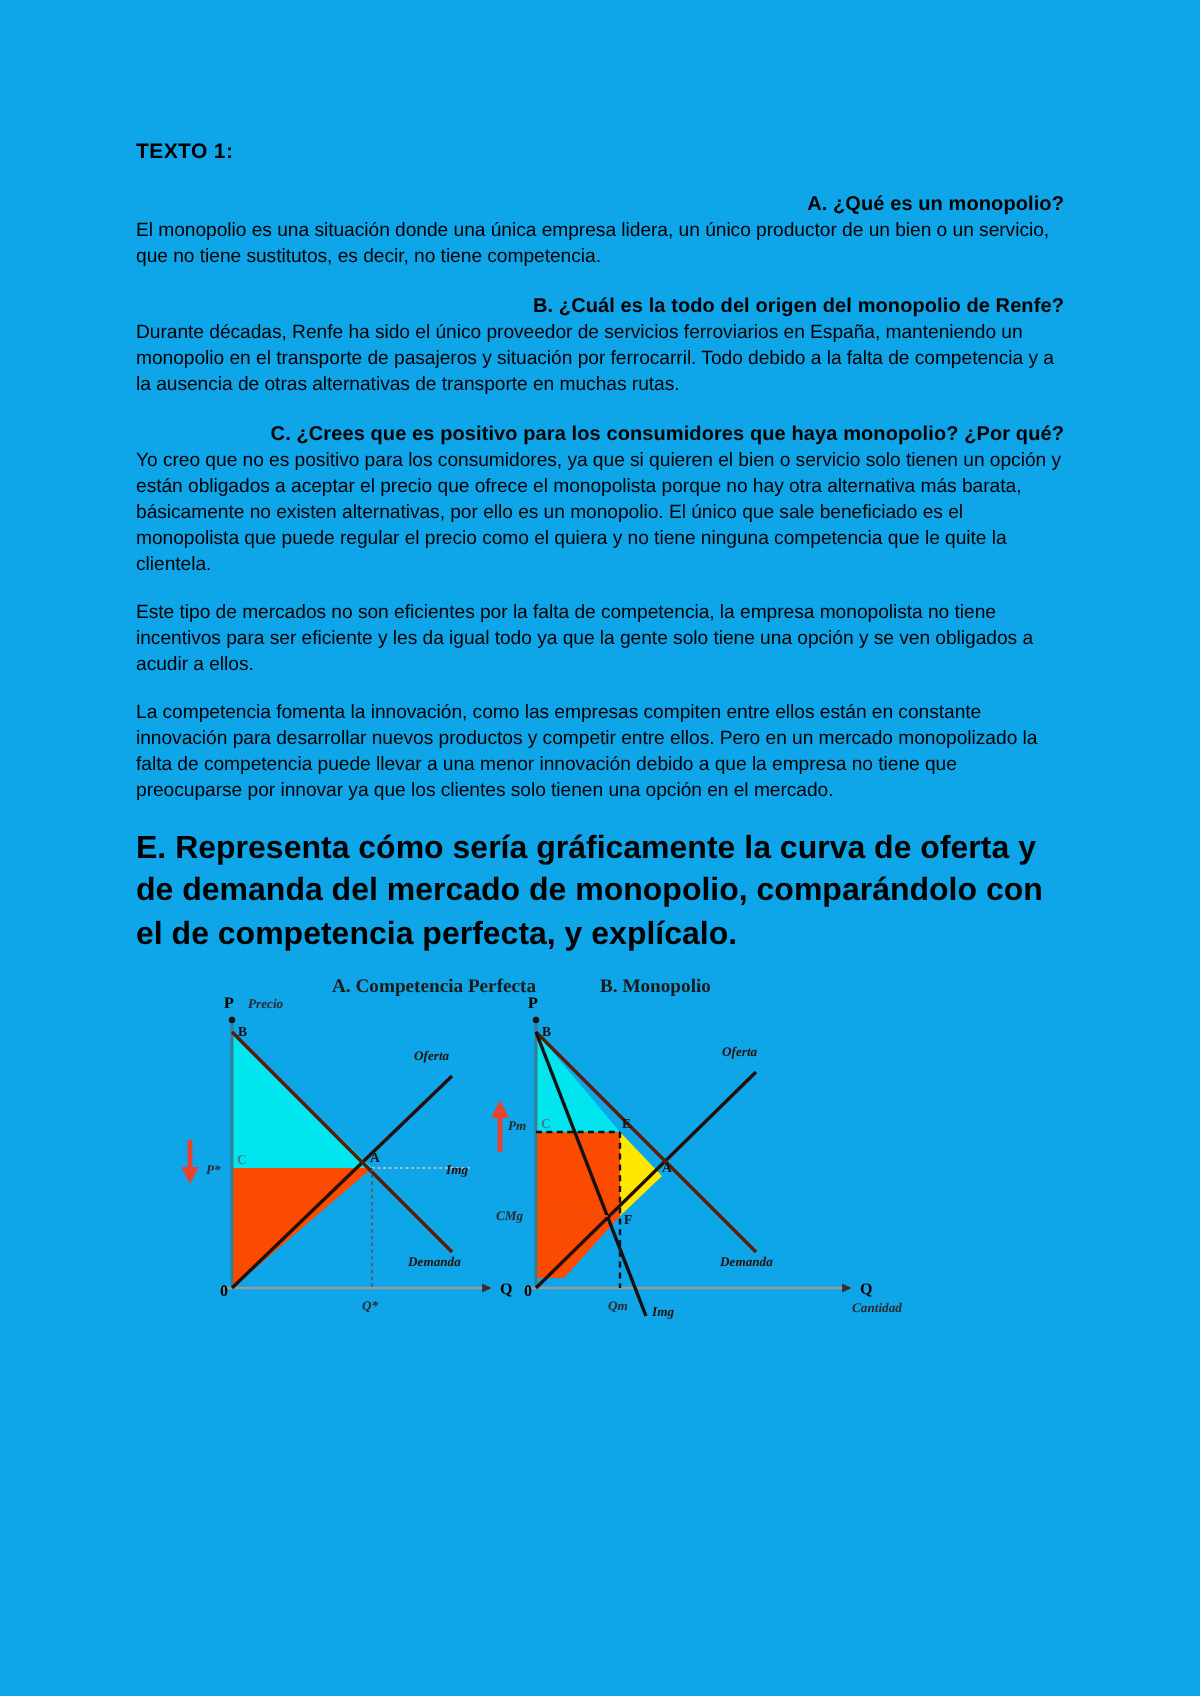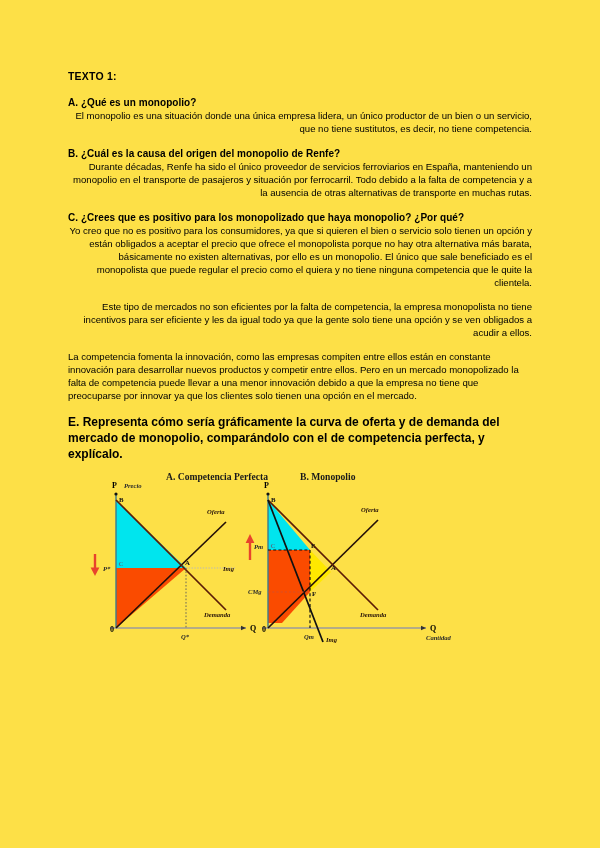"TEXTO 1:" .page { background: #fde047 -> #0ea5e9 }
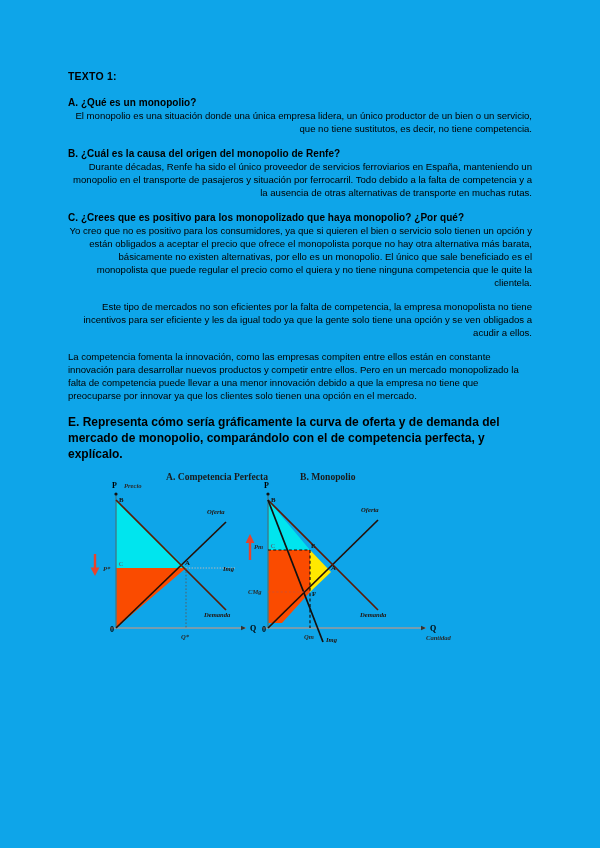"A. ¿Qué es un monopolio?" .qhead { text-align: none -> right }
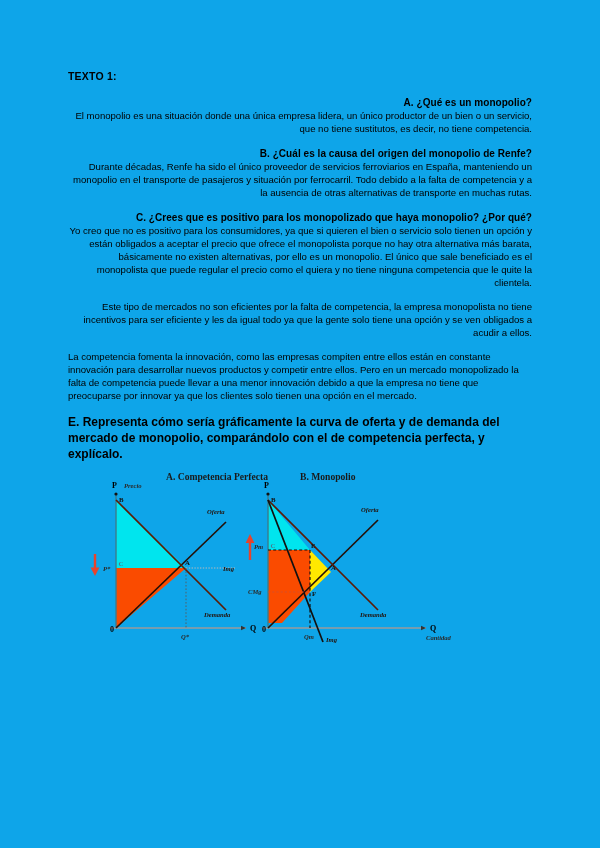"El monopolio es una situación" .qbody { text-align: right -> left }
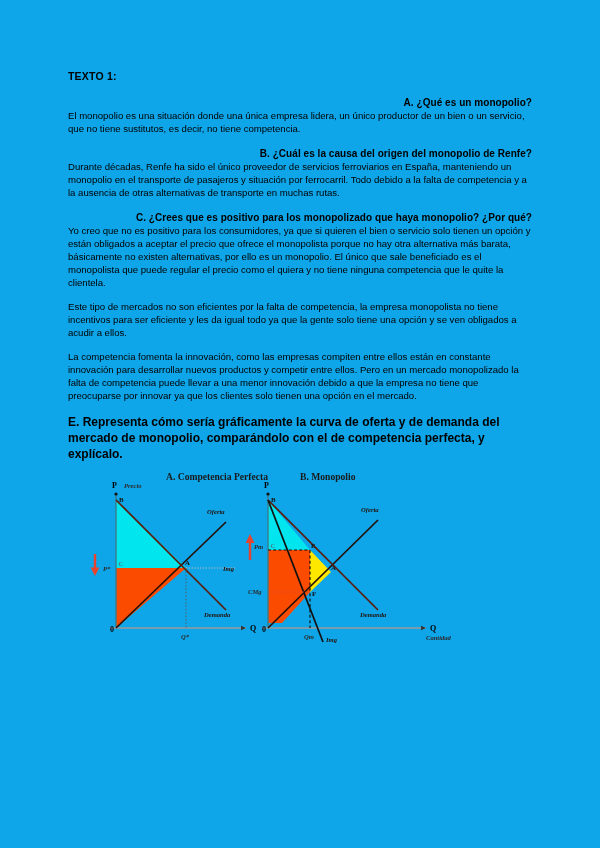"B. ¿Cuál es la causa" div.qhead { text: causa -> todo }
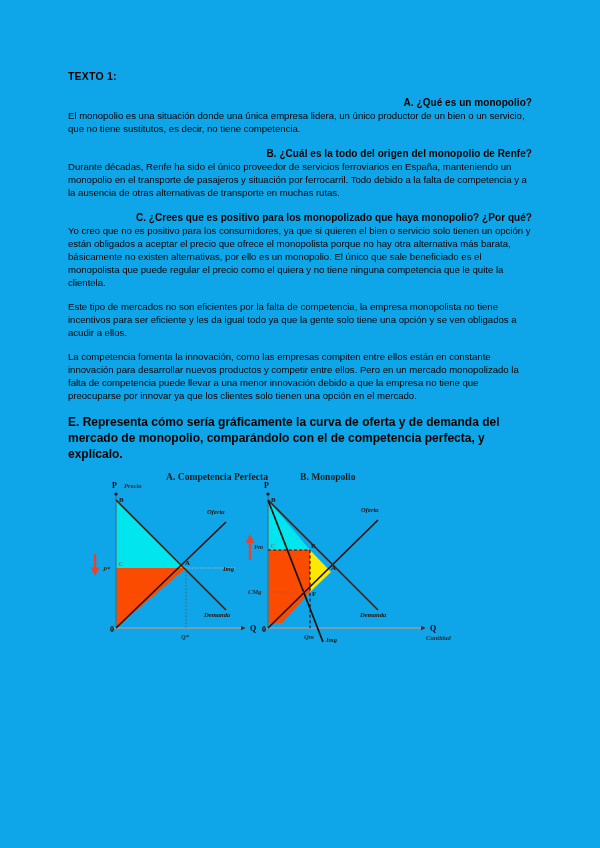"C. ¿Crees que es positivo" div.qhead { text: monopolizado -> consumidores }
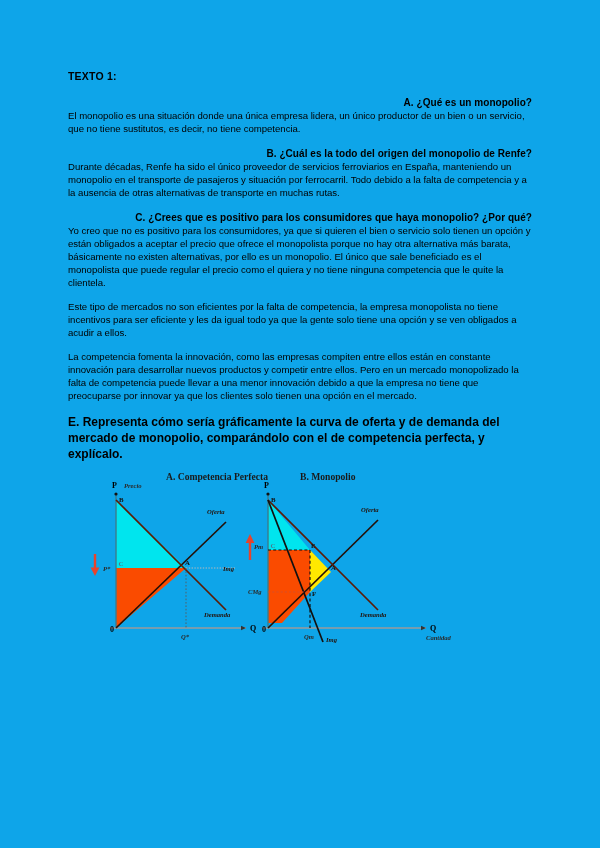"E. Representa cómo sería gráficamente" .ehead { font-size: 12px -> 16px }
